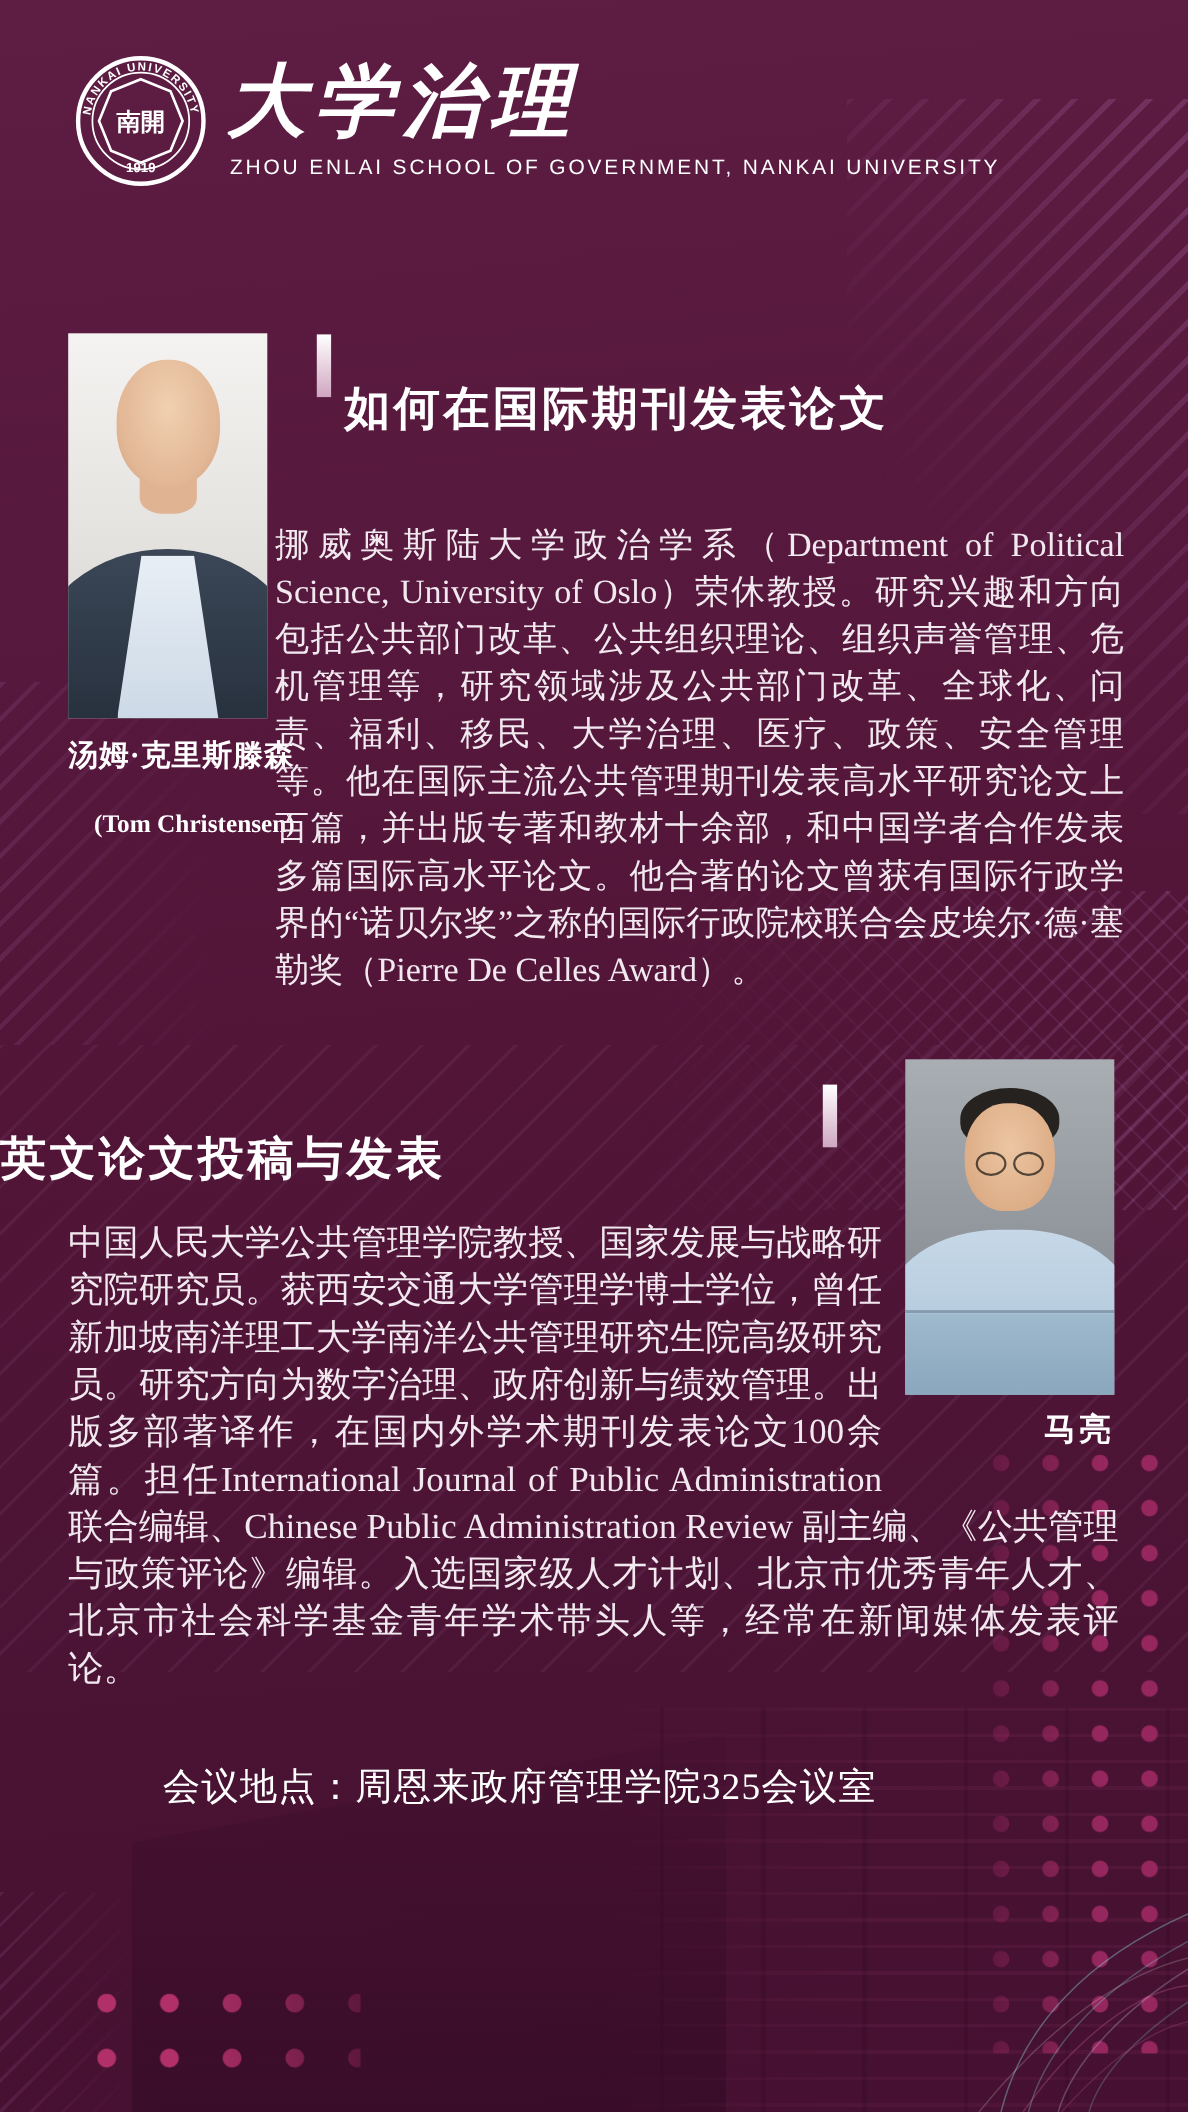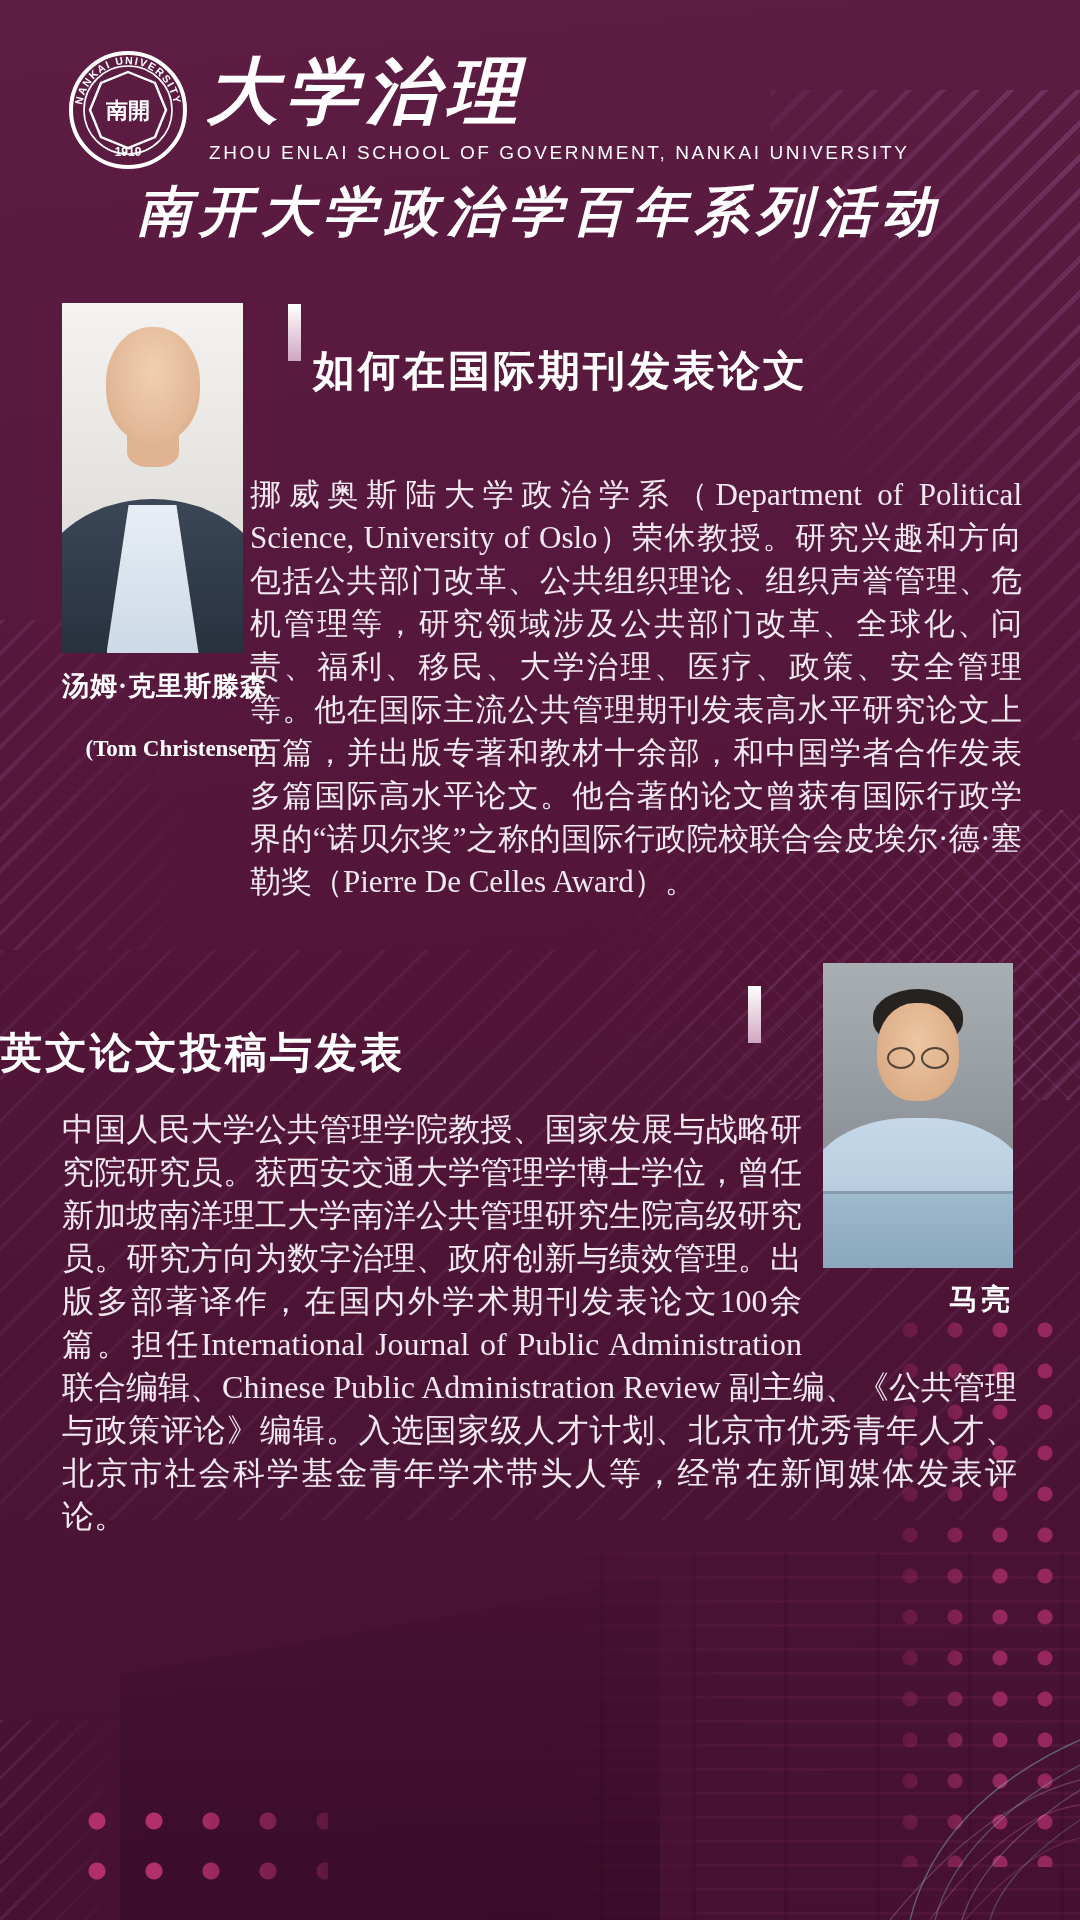"南开大学政治学百年系列活动" div.main-title { html: <div>南开大学政治学百年系列活动</div> -> none }
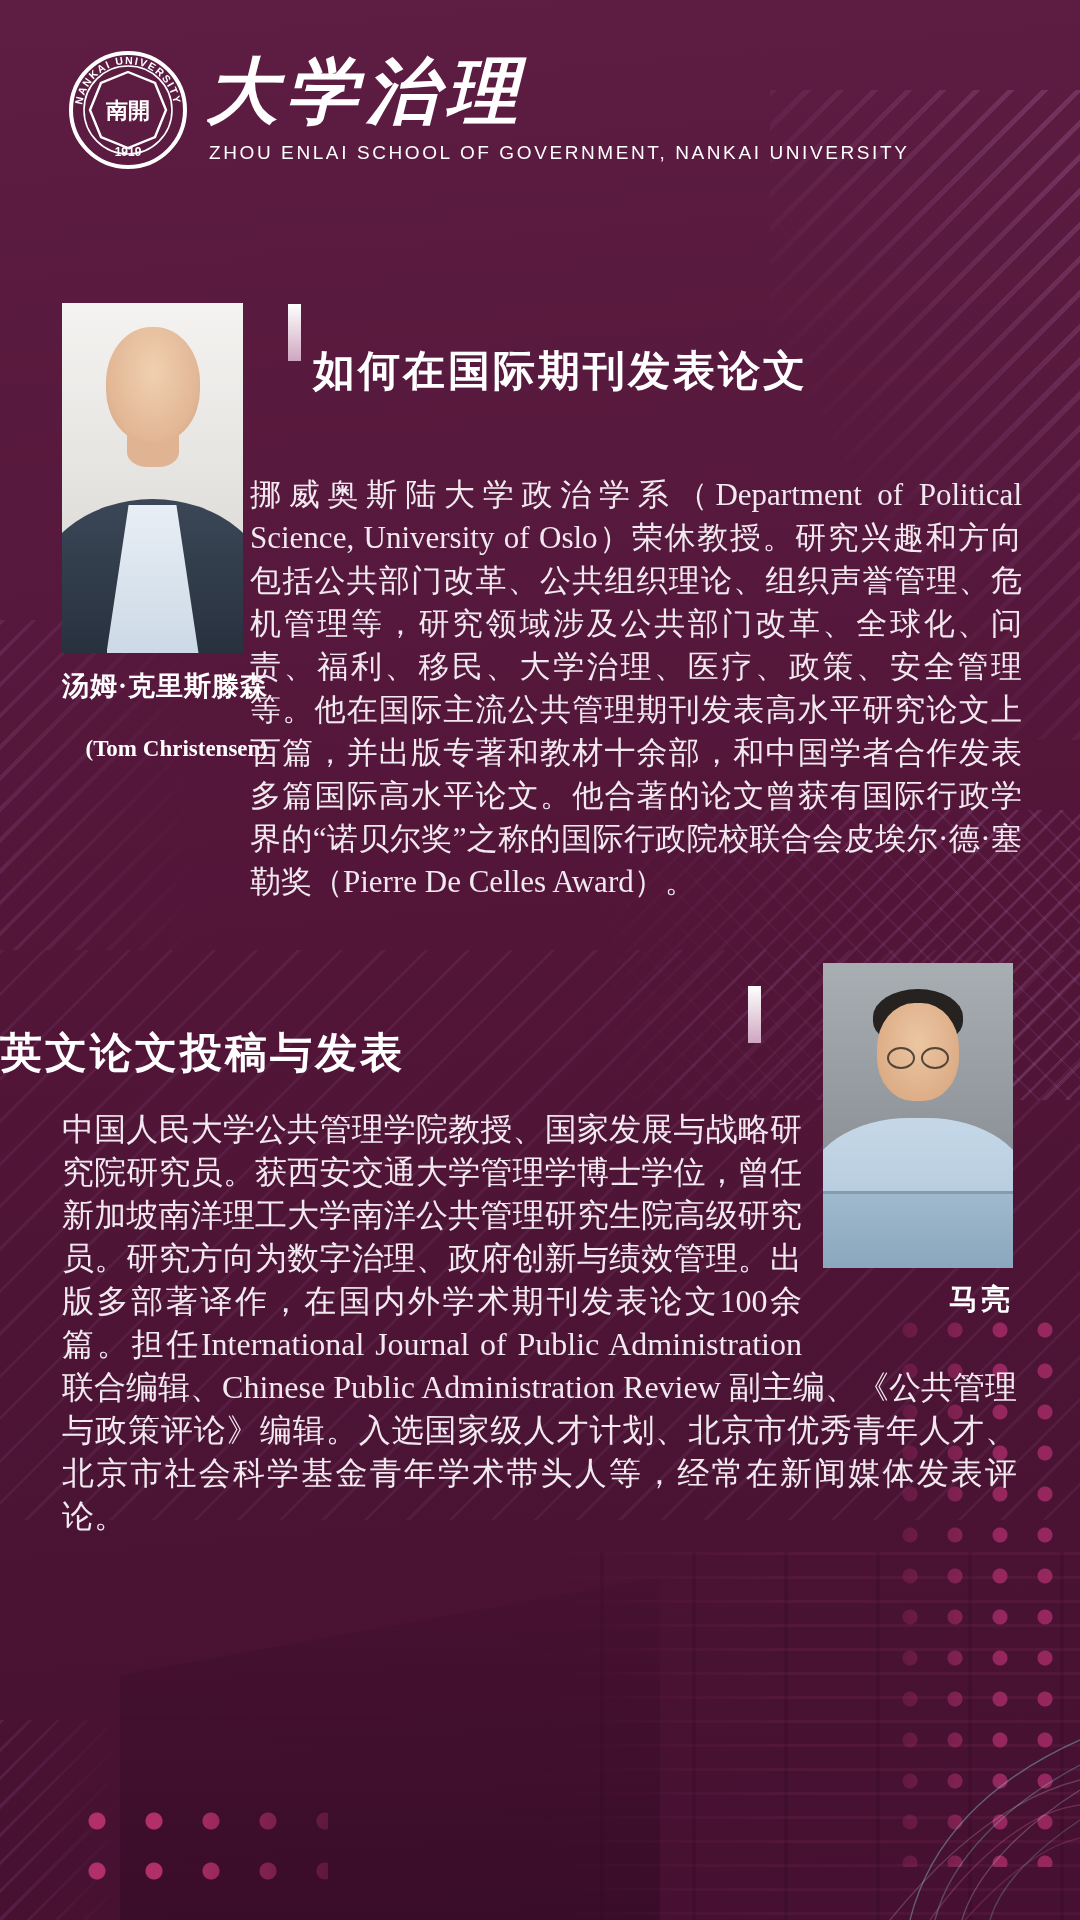"会议地点：周恩来政府管理学院325会议室" div.detail-row { html: none -> <div> <span>会议地点：</span><span>周恩来政府管理学院325会议室</span> </div> }
